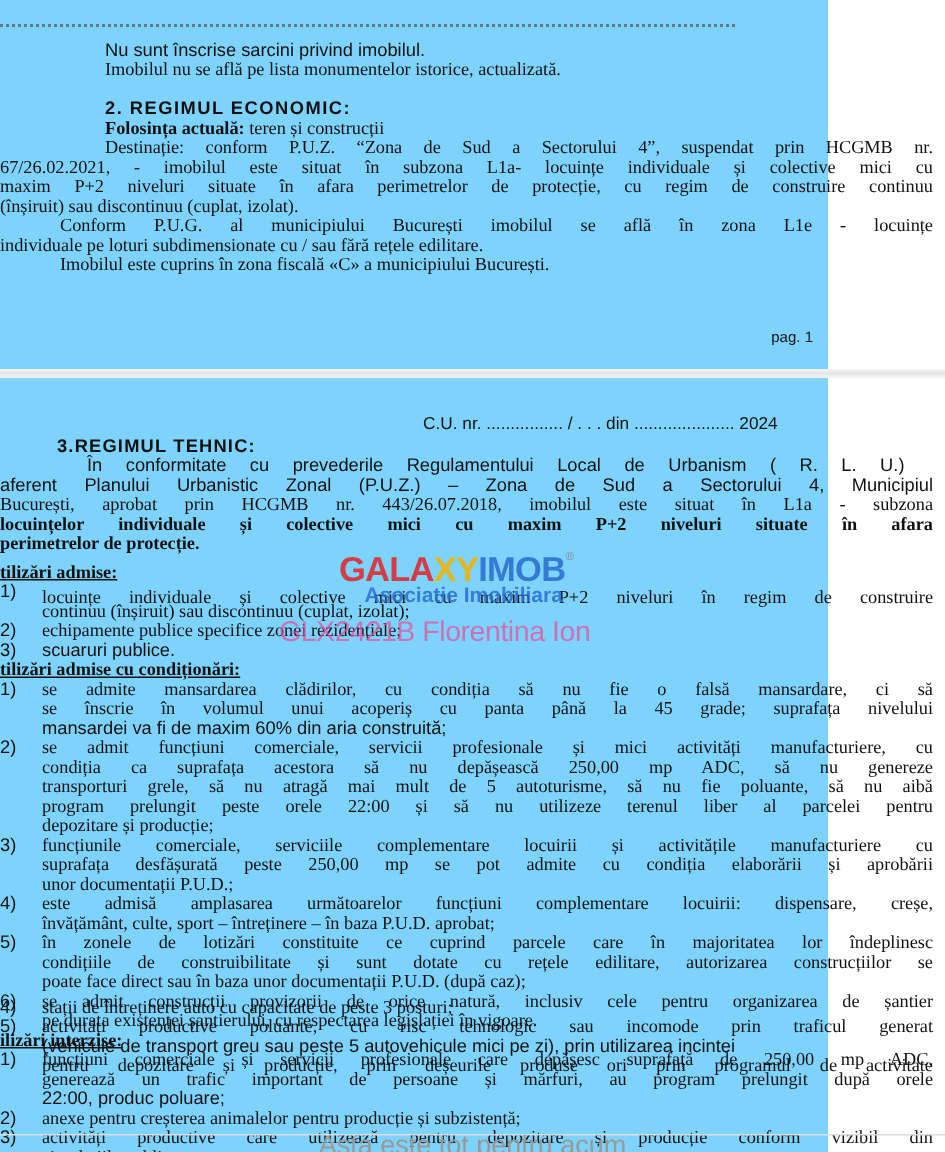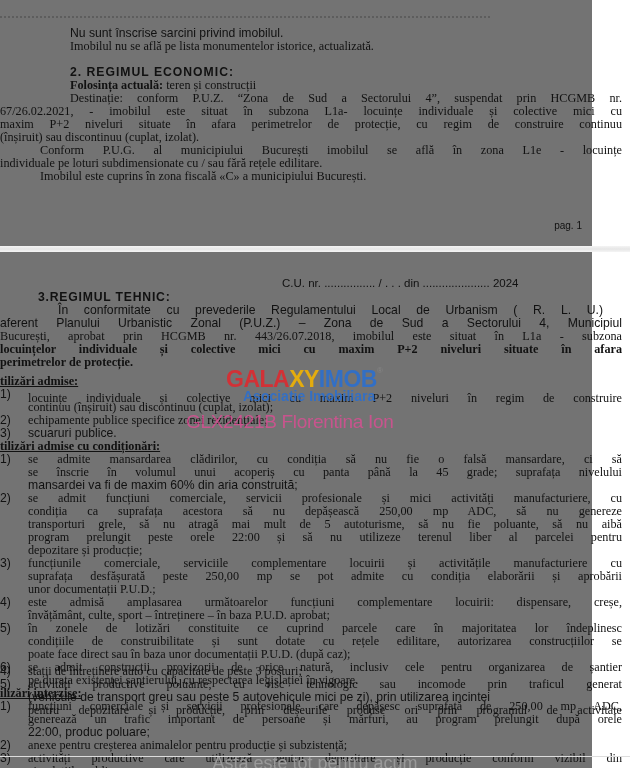"Nu sunt înscrise sarcini privind" .page { background: #737373 -> #7dd3fc; padding-left: none -> 40px; width: 592px -> 512px }
